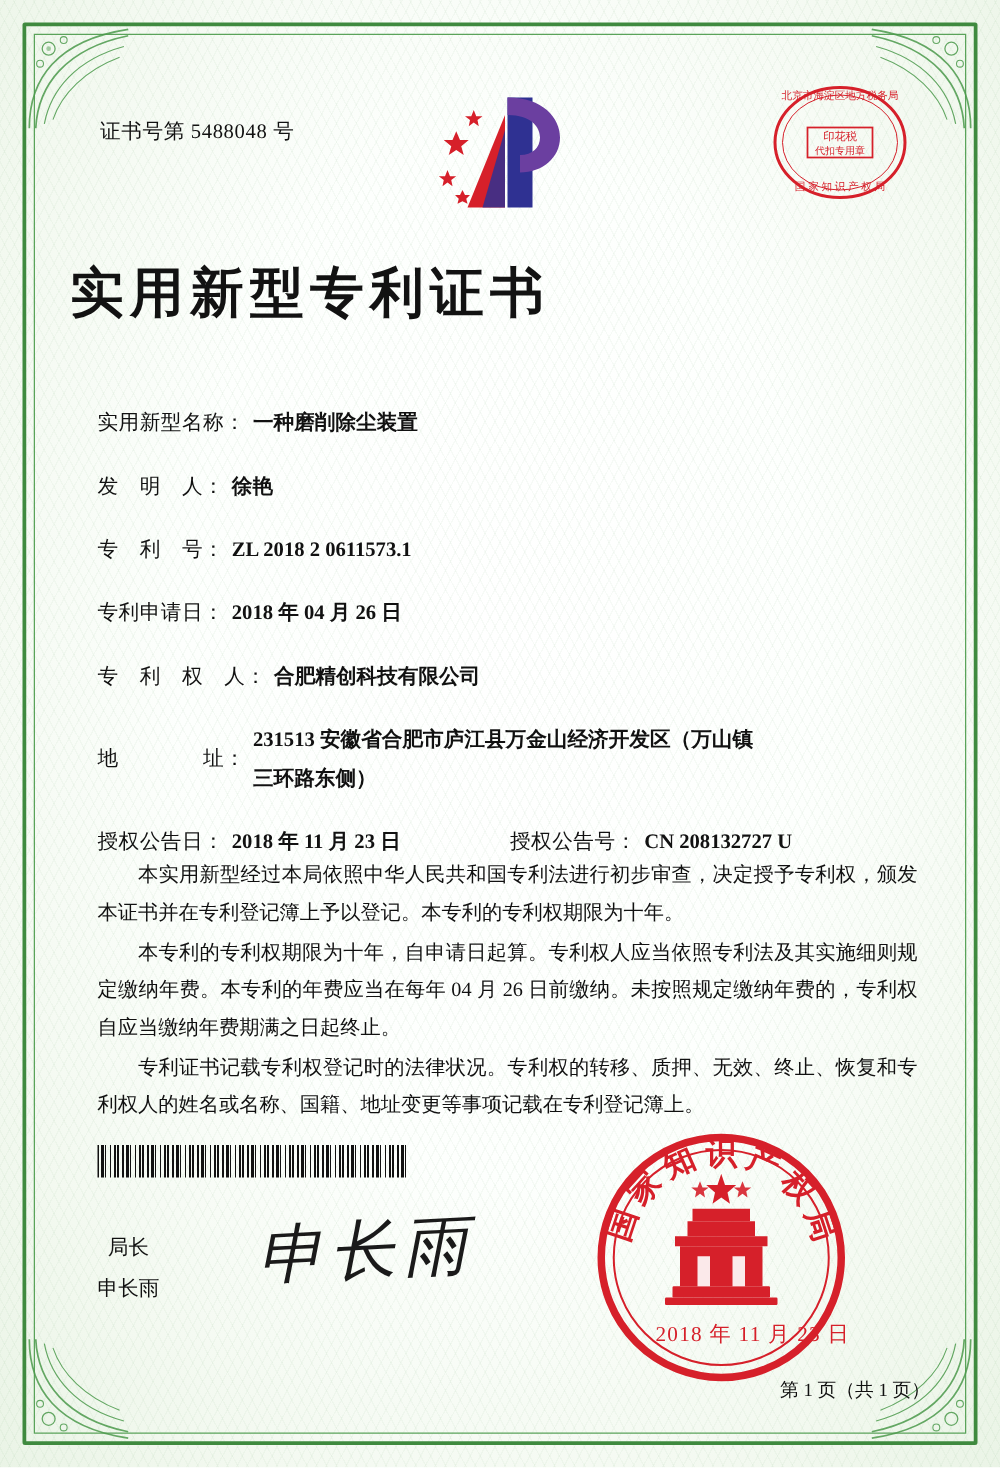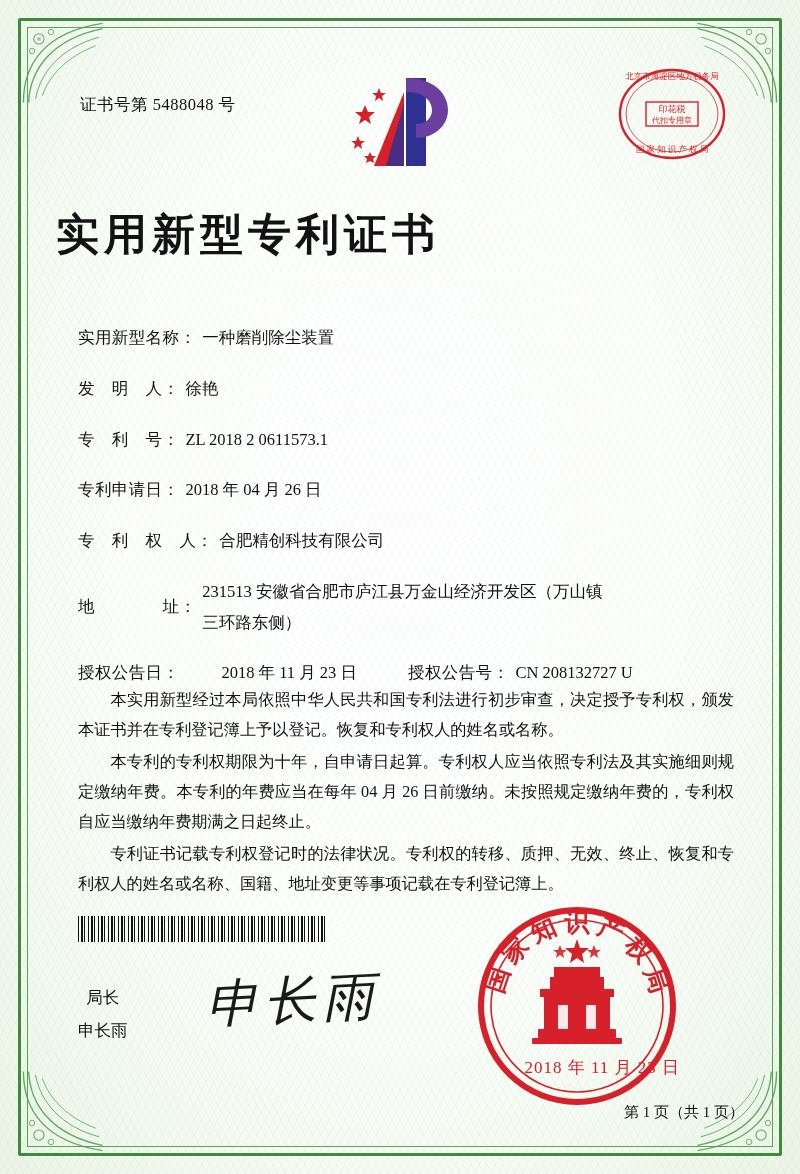"一种磨削除尘装置" .field-value { font-weight: none -> bold }
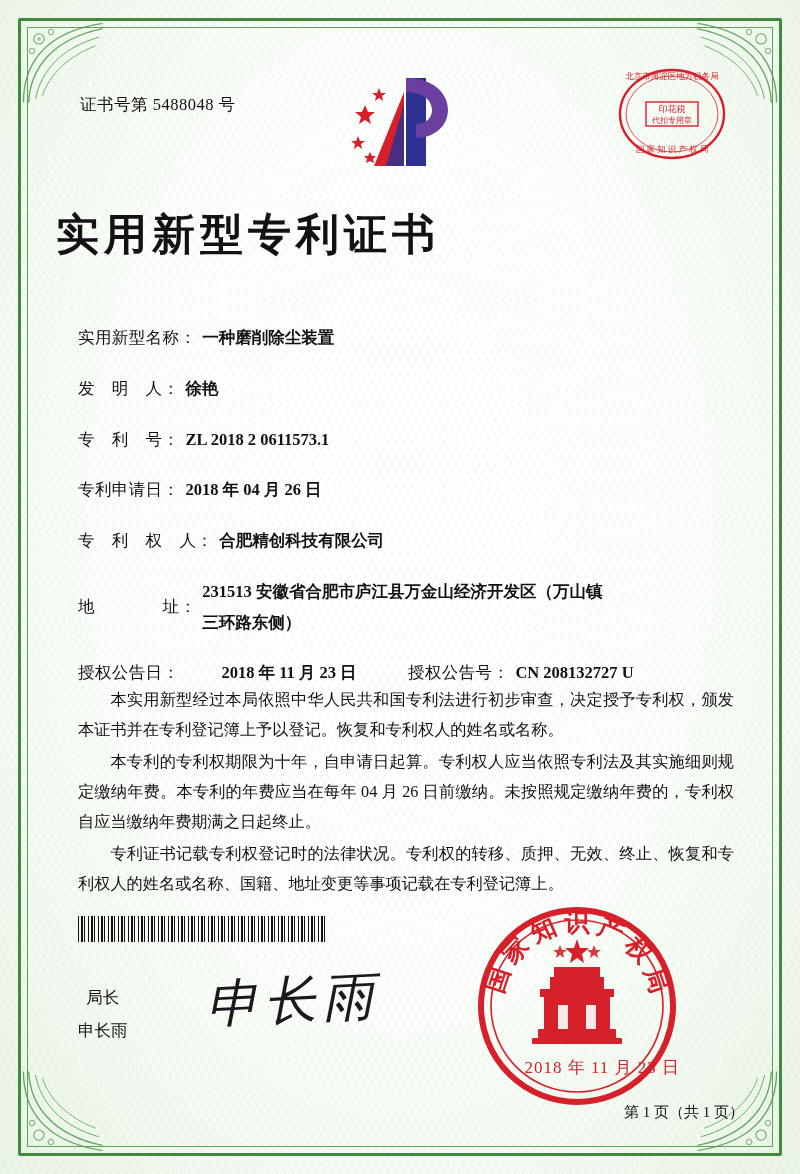"授权公告日：" .two-col .half.left { gap: 36px -> none }
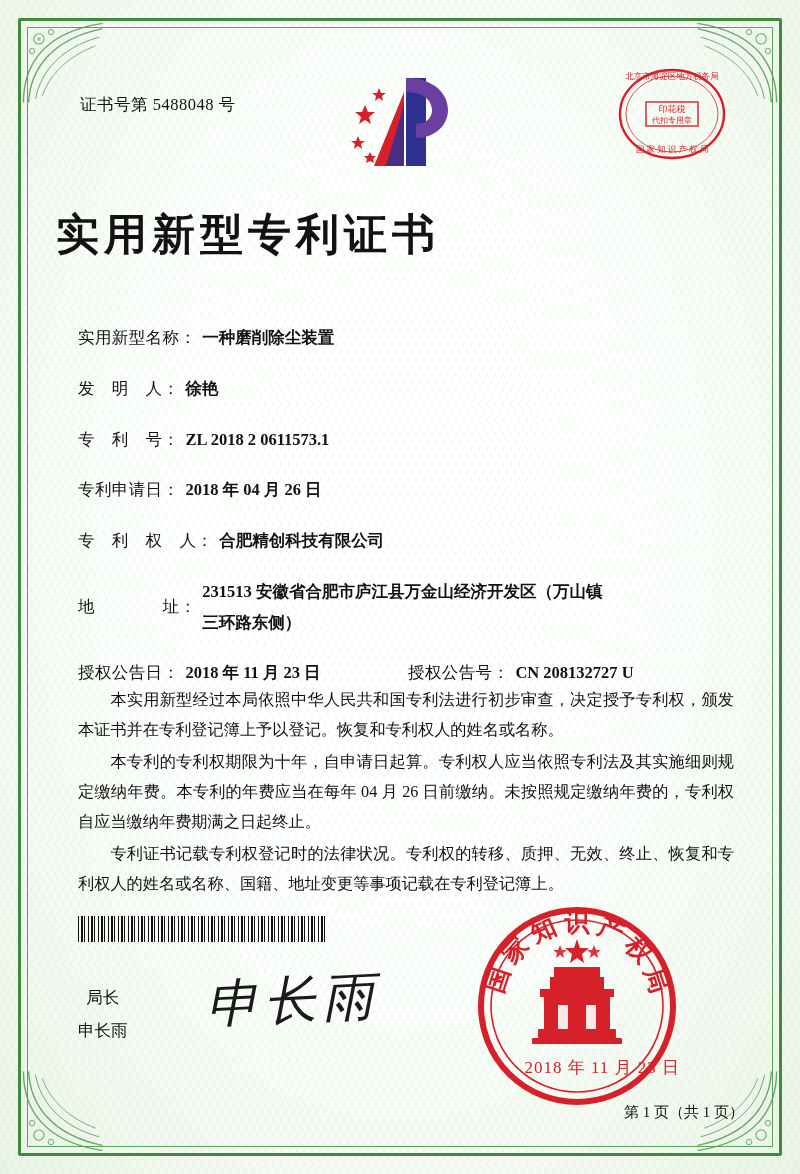"本实用新型经过本局依照中华人民共和国专利法进行初步审查，决定授予专利权，颁发本证" p { text: 恢复和专利权人的姓名或名称 -> 本专利的专利权期限为十年 }
